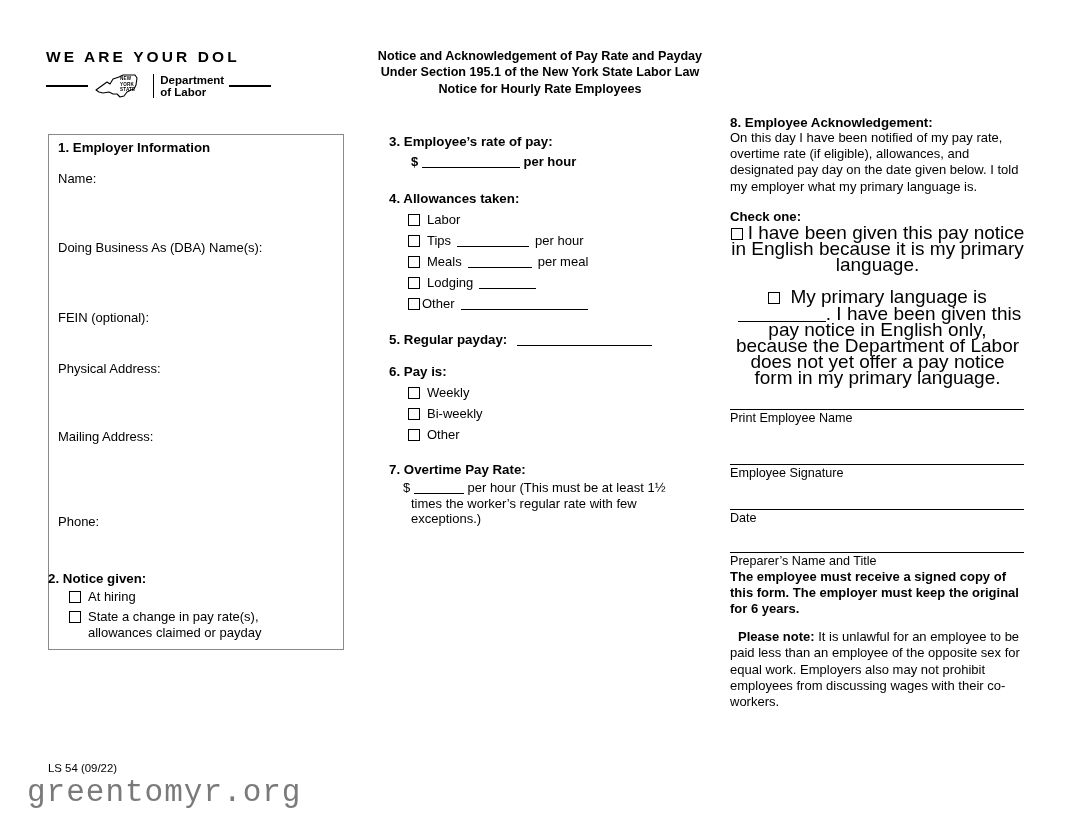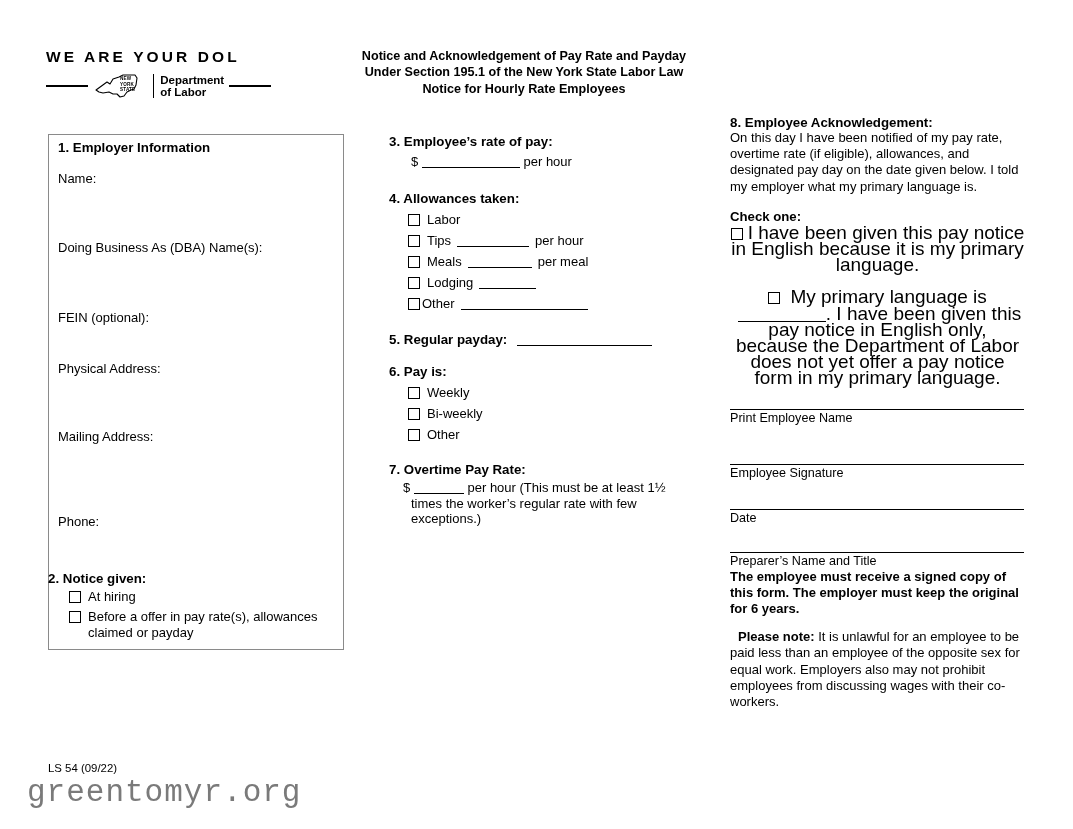"Notice and Acknowledgement of Pay" #form-title { left: 284px -> 300px }
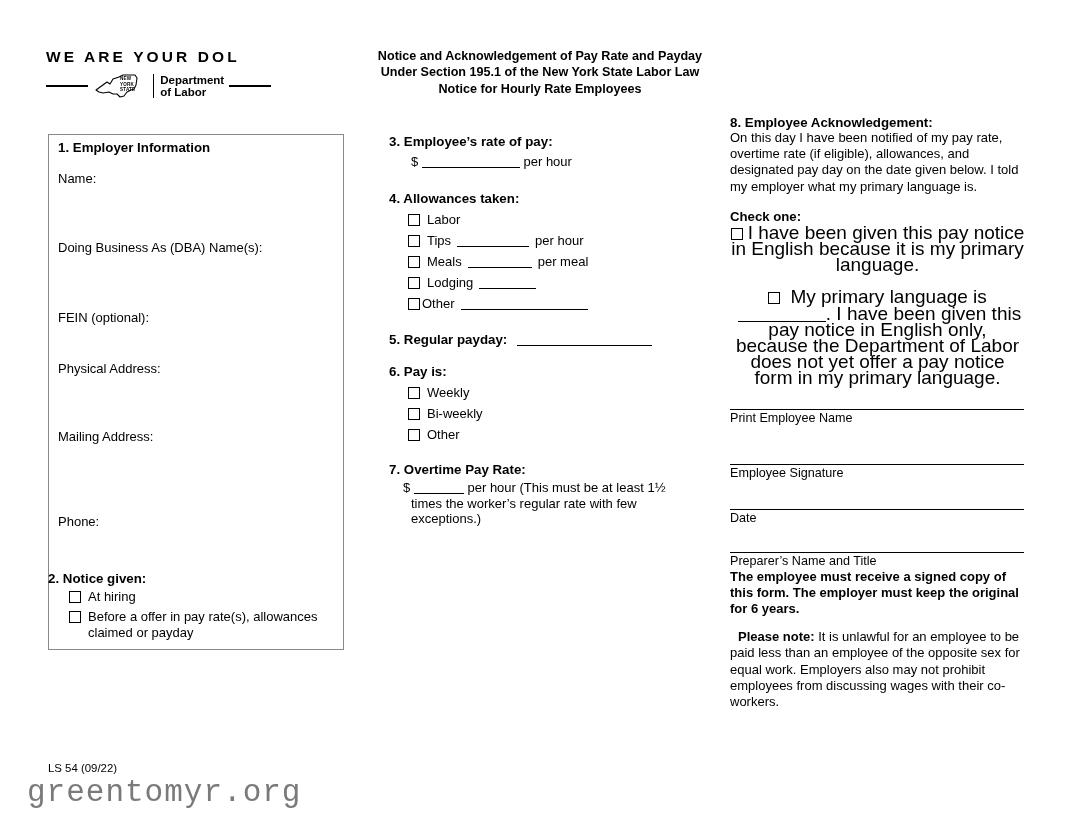"$ per hour" .indent2 { font-weight: none -> bold }
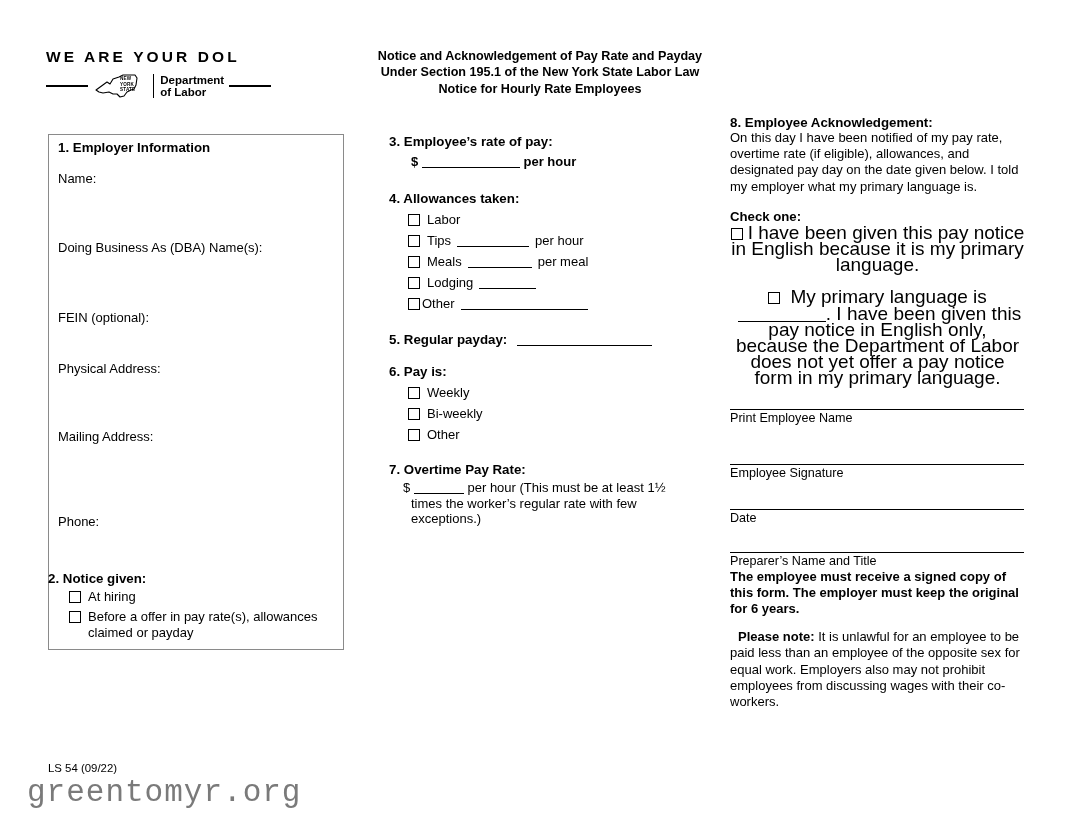"Before a offer in pay" span { text: Before a offer -> State a change }
